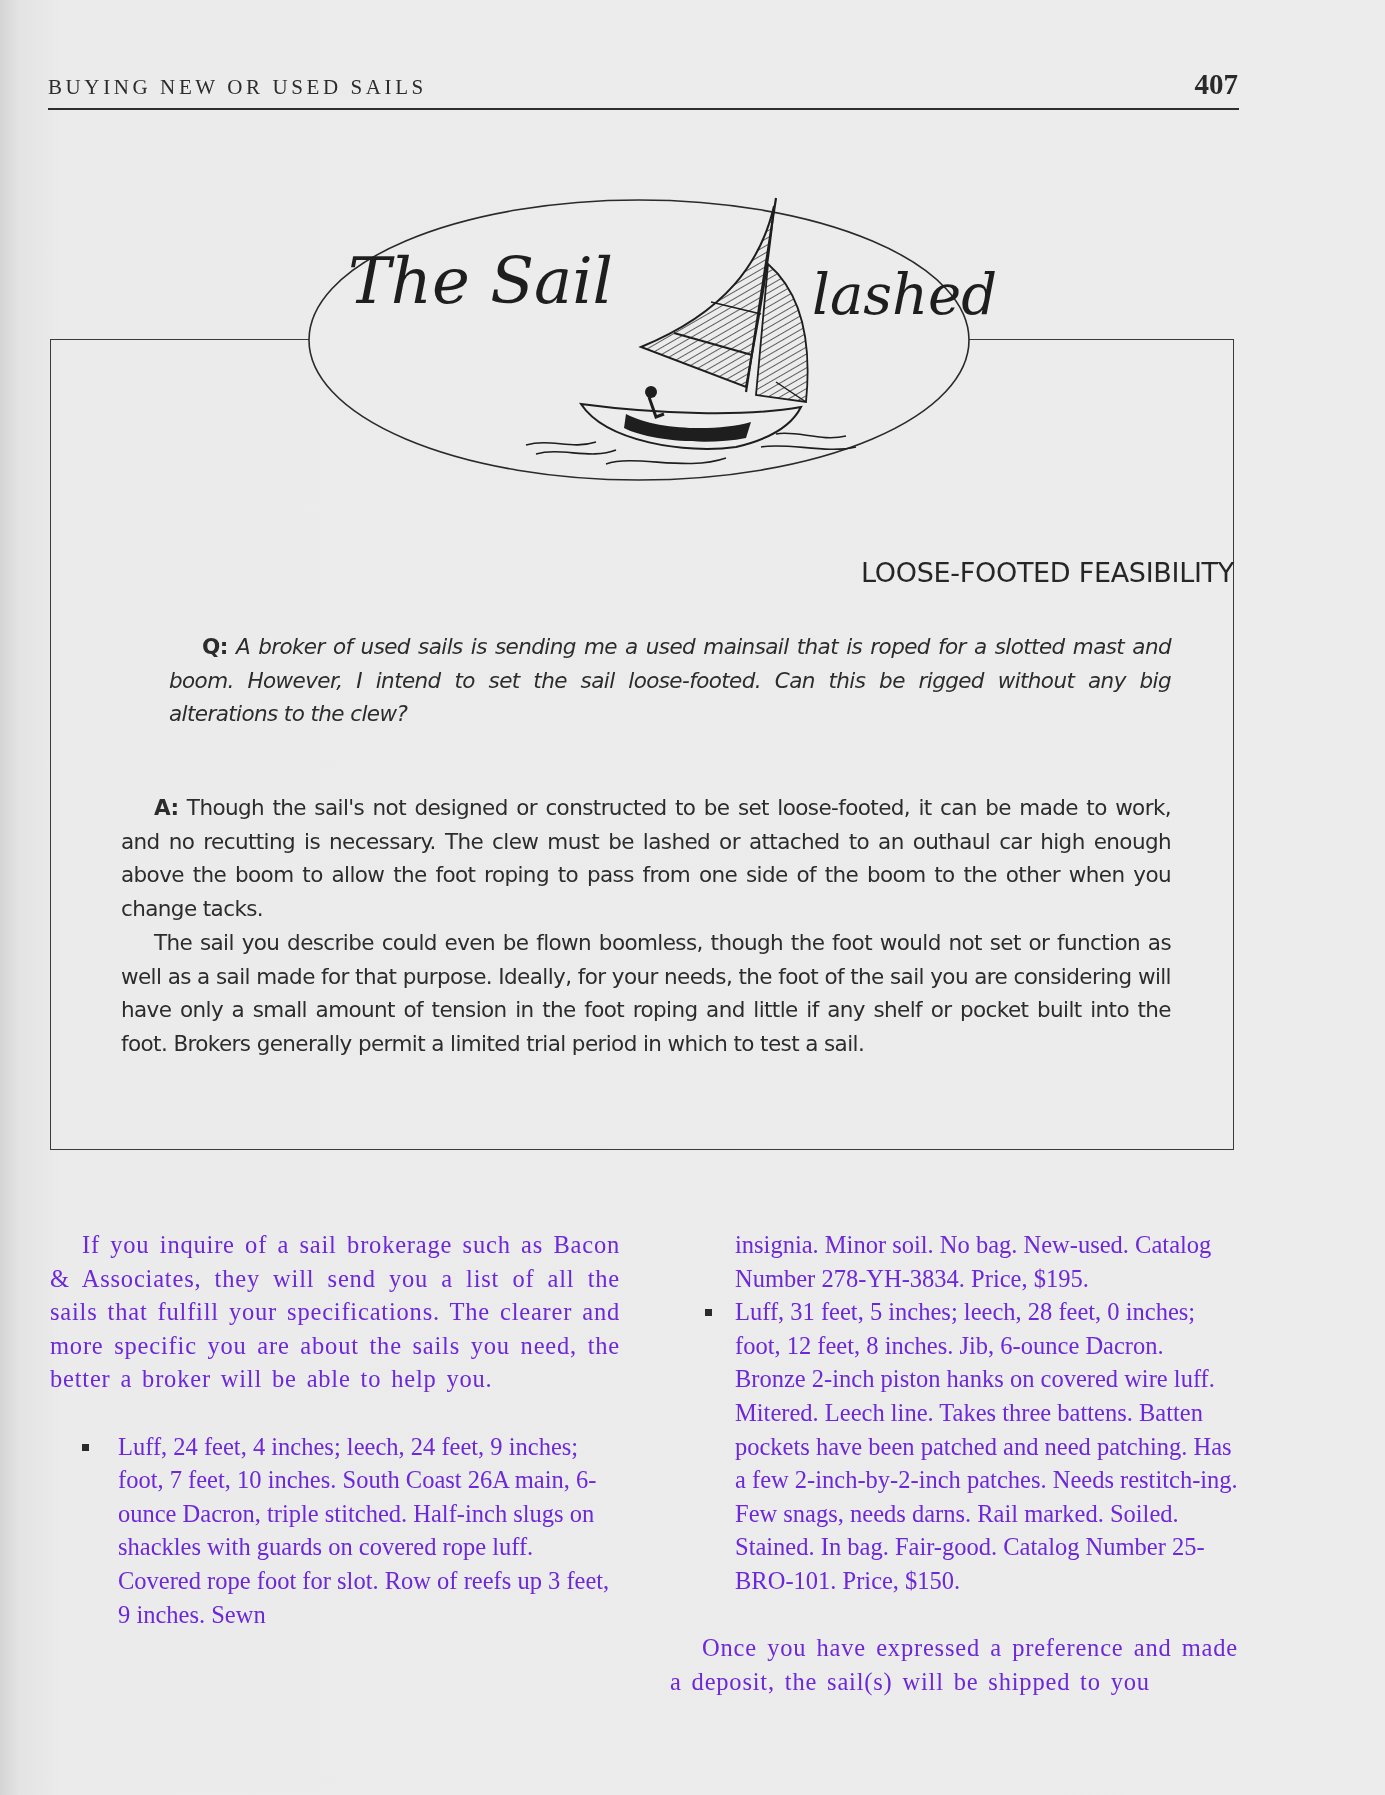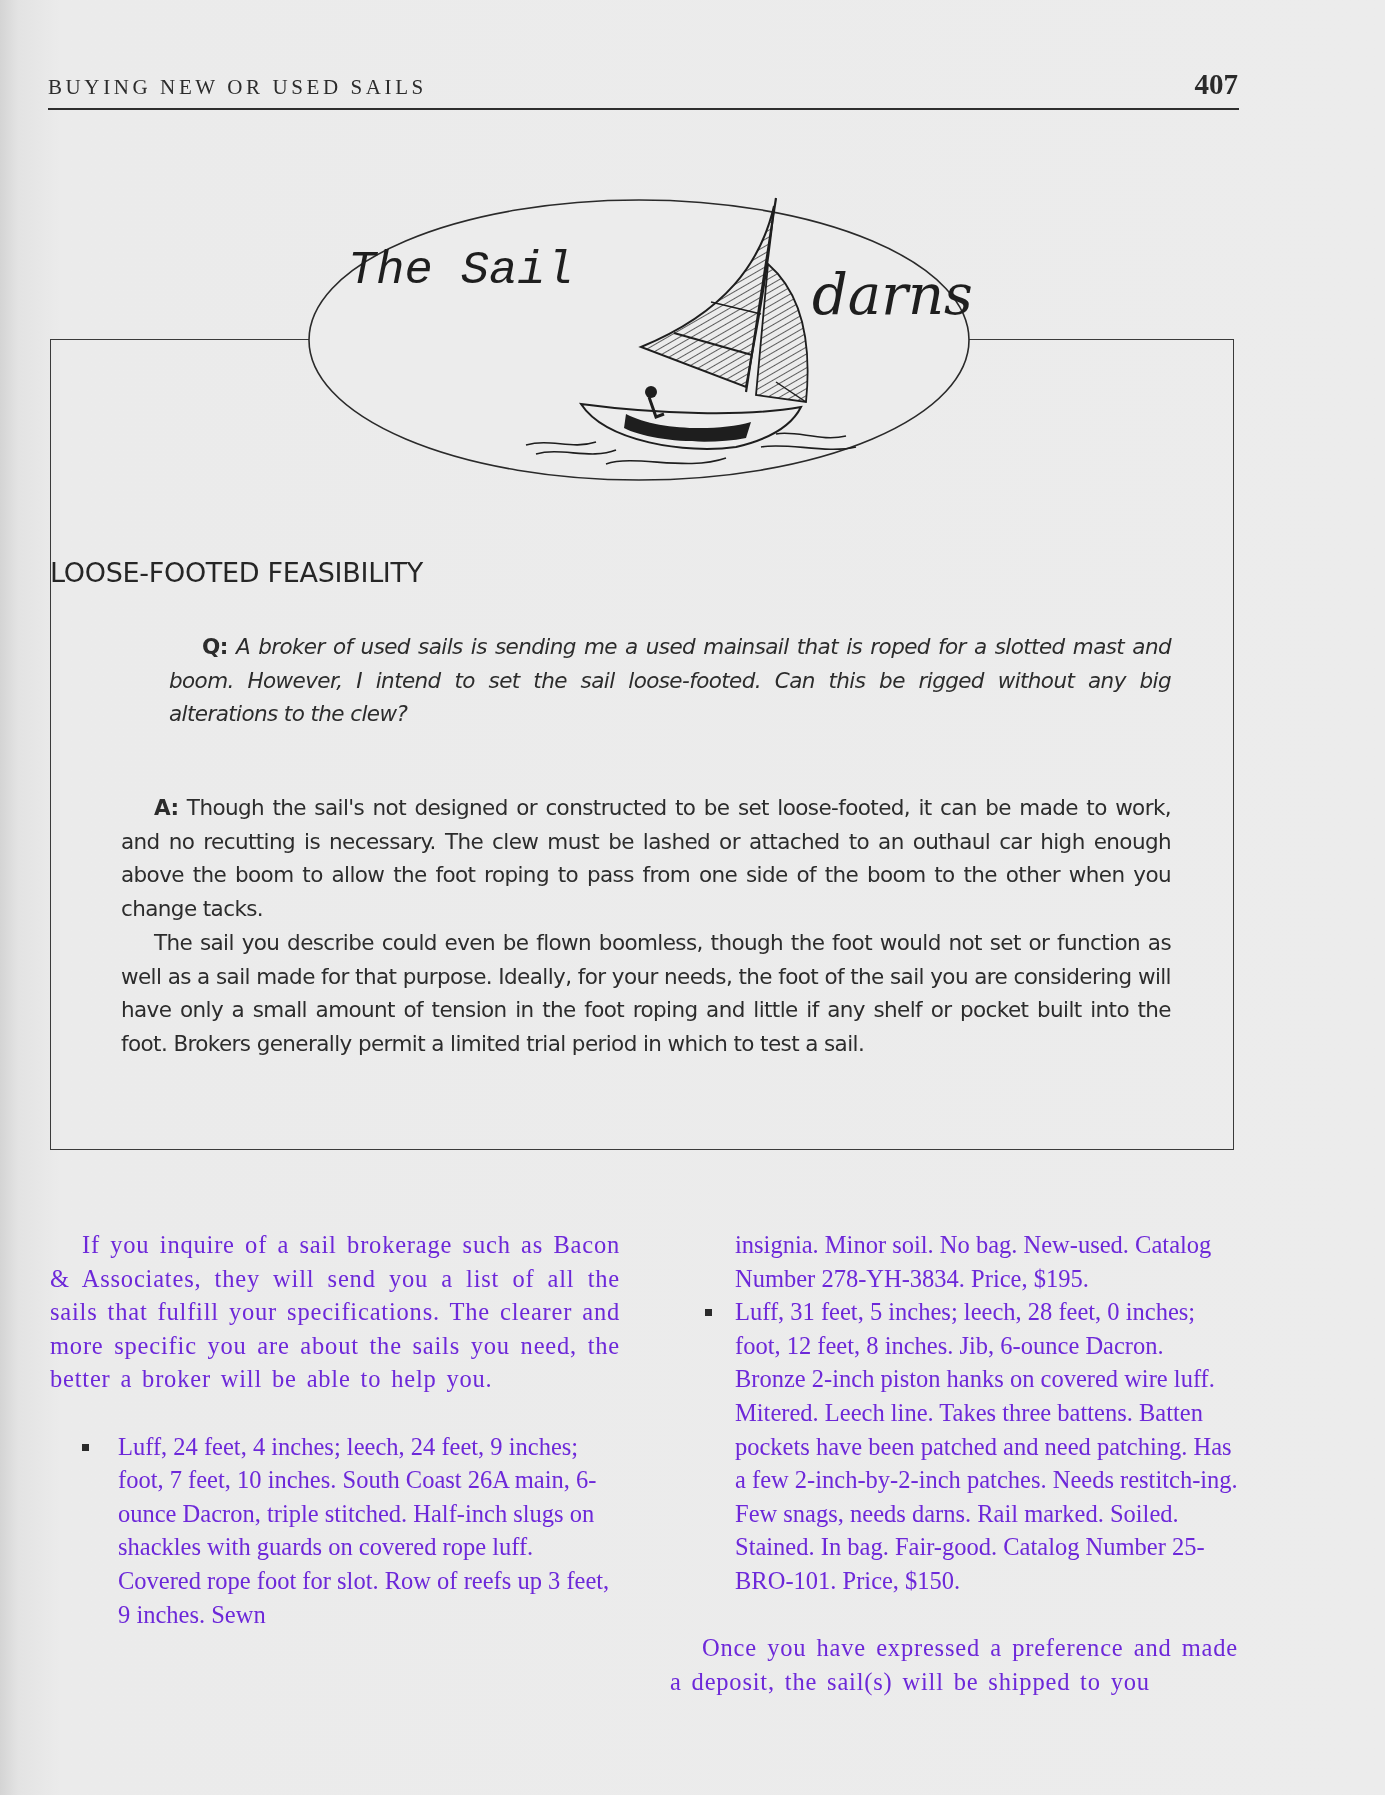"The Sail" span.logo-text { font-family: Liberation Mono, monospace -> none; font-size: 47px -> 64px }
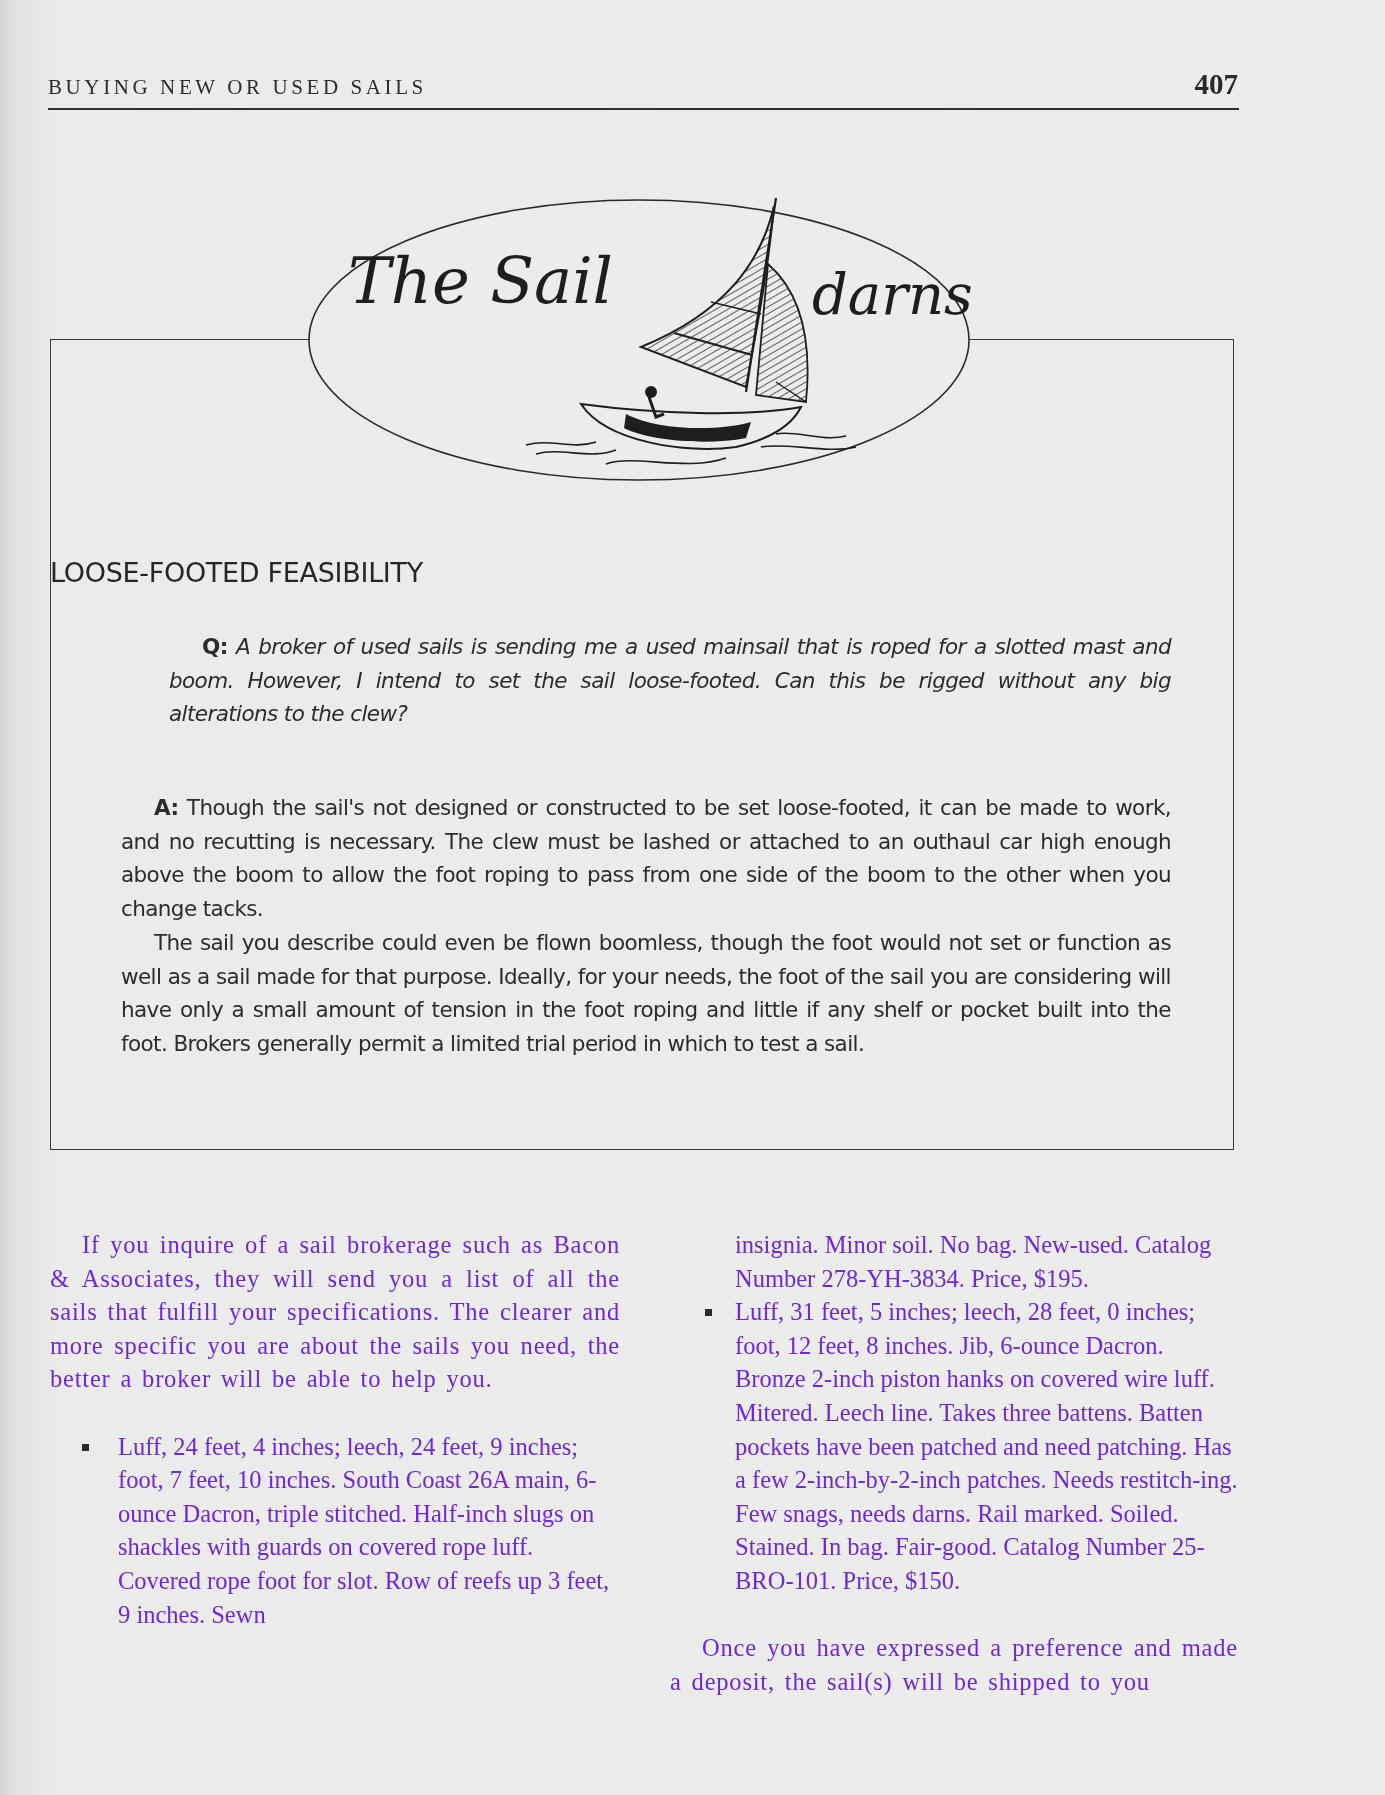"darns" span.logo-text { text: darns -> lashed }
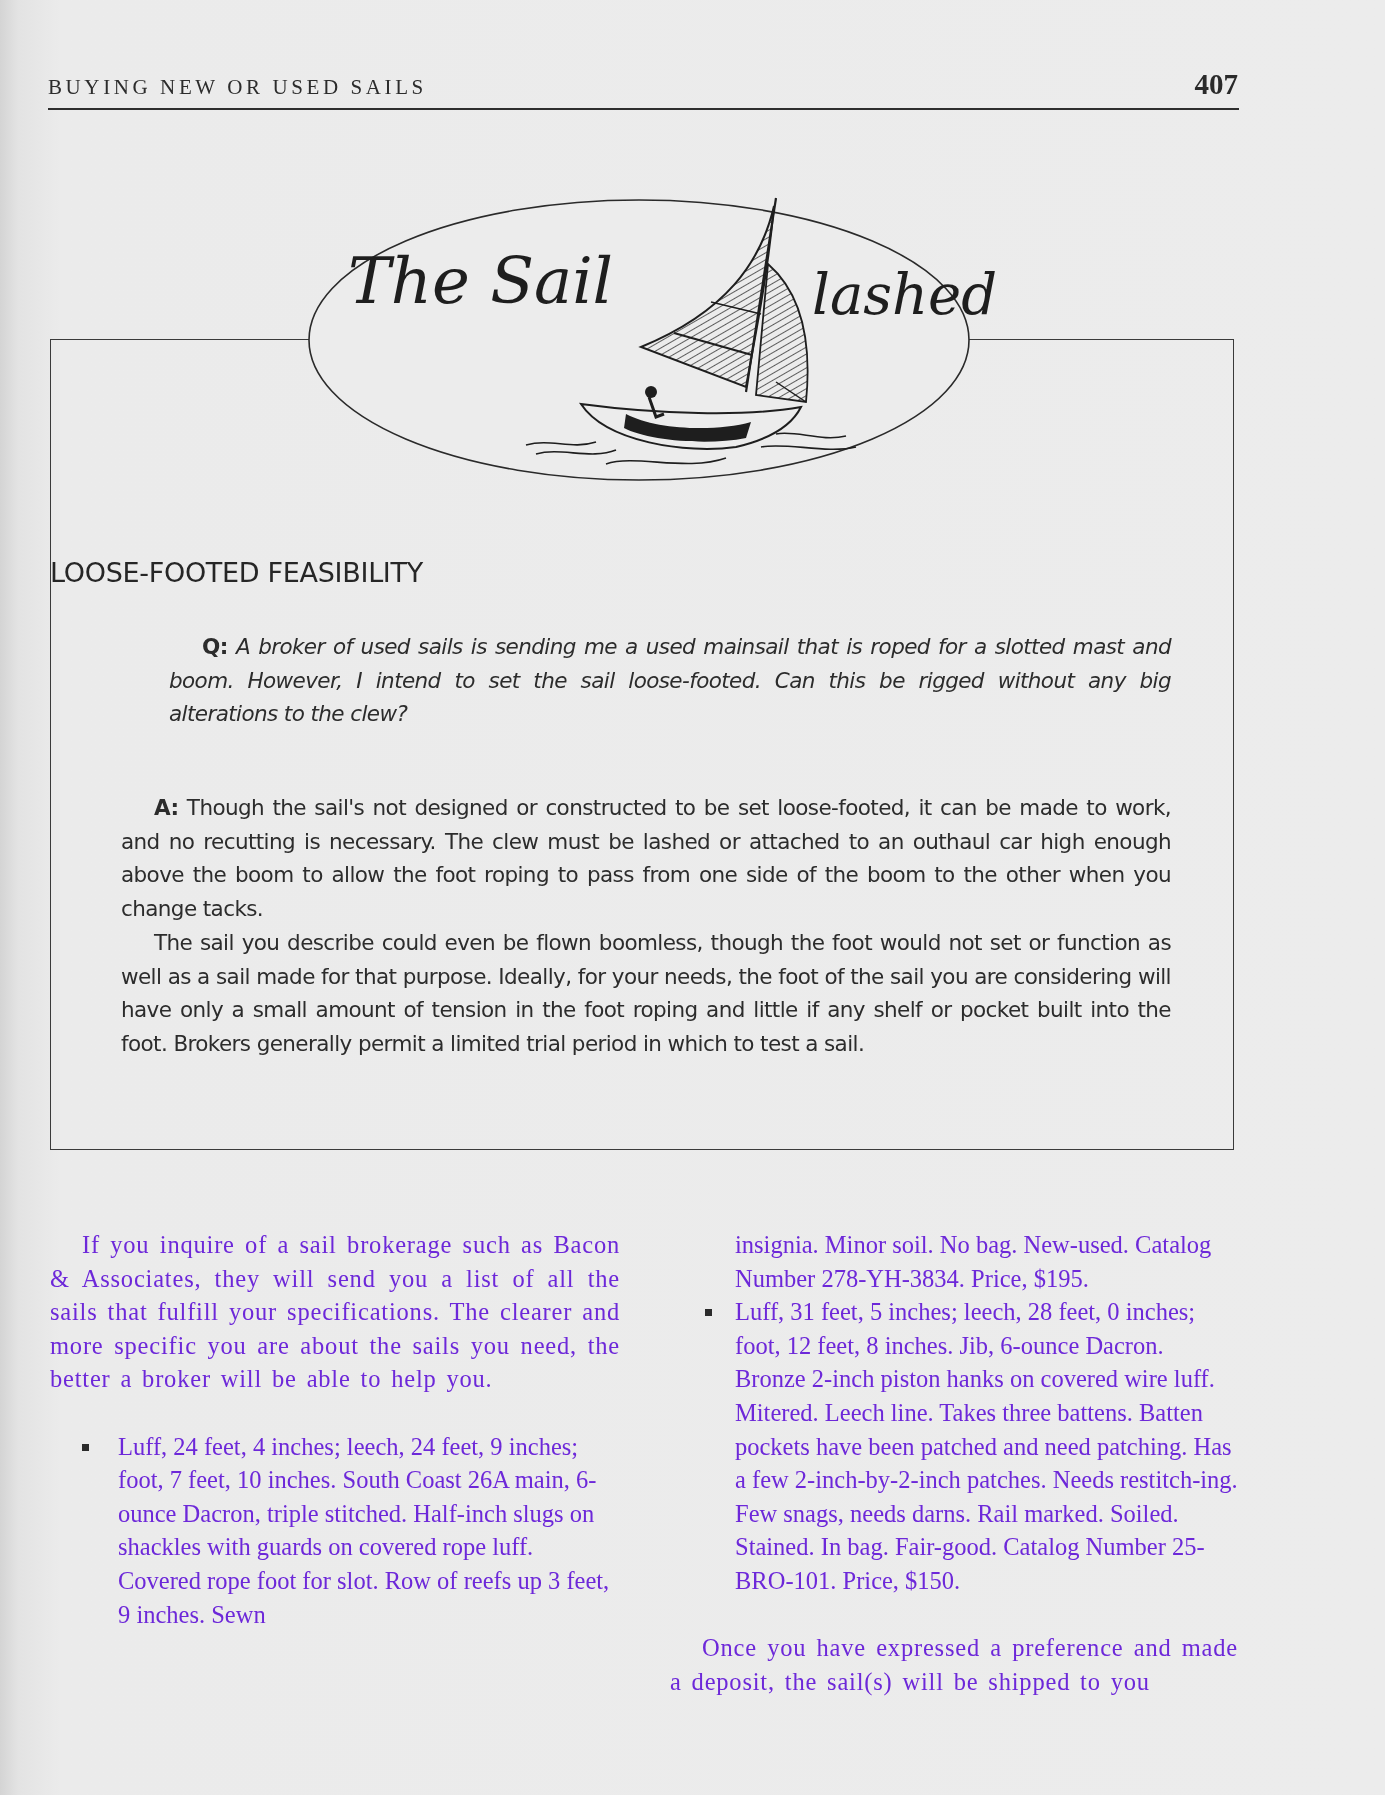"LOOSE-FOOTED FEASIBILITY" .sidebar-title { text-align: left -> right }
